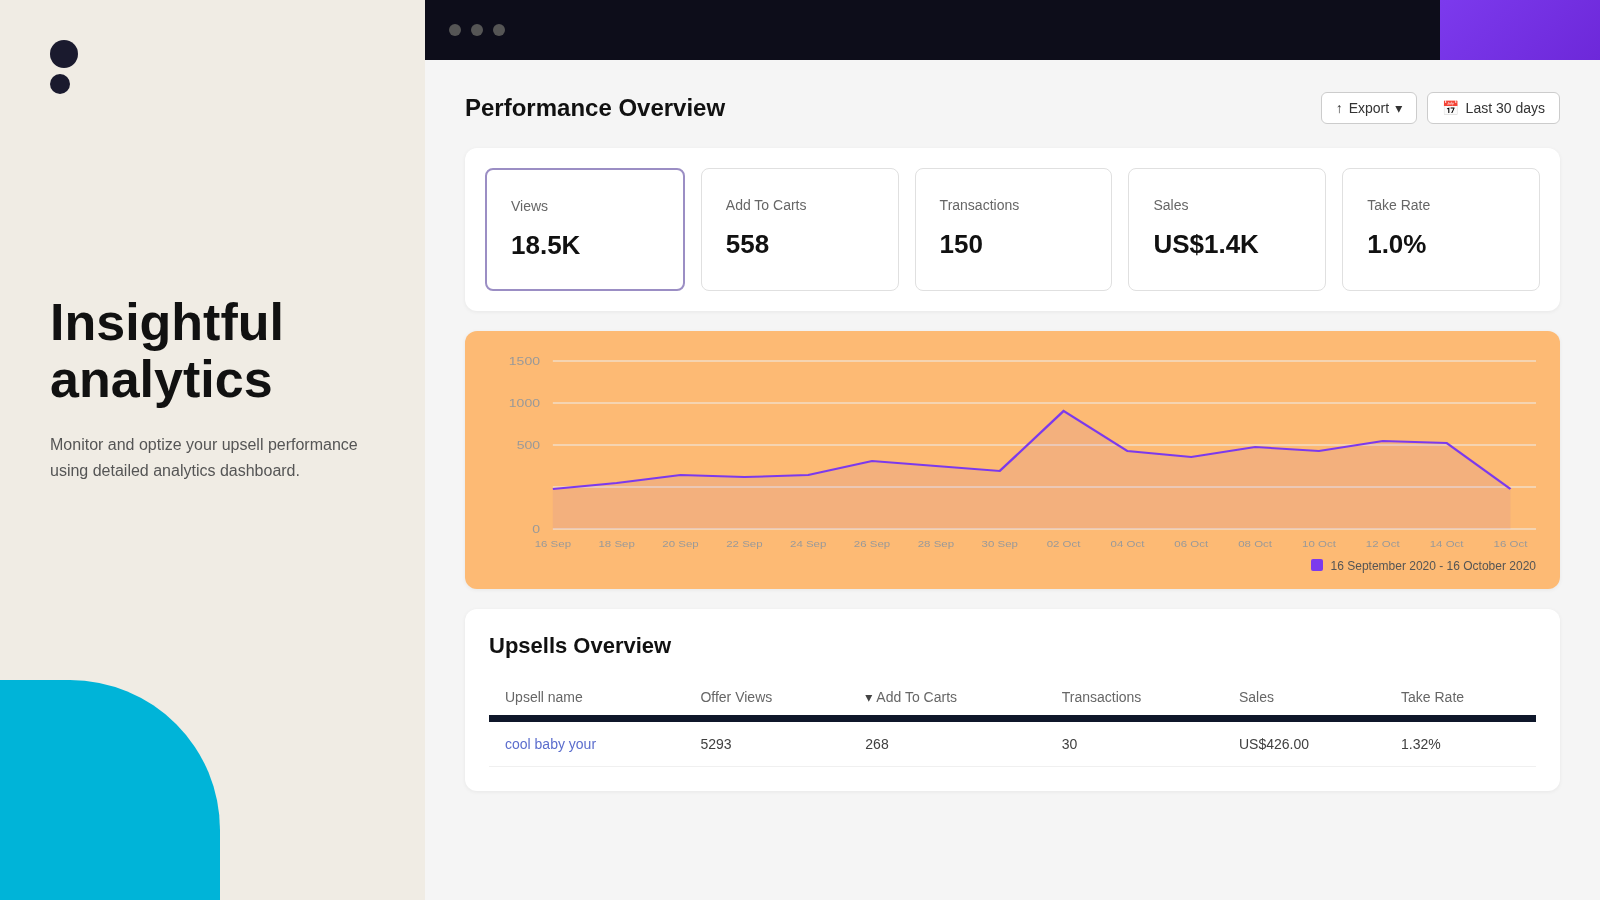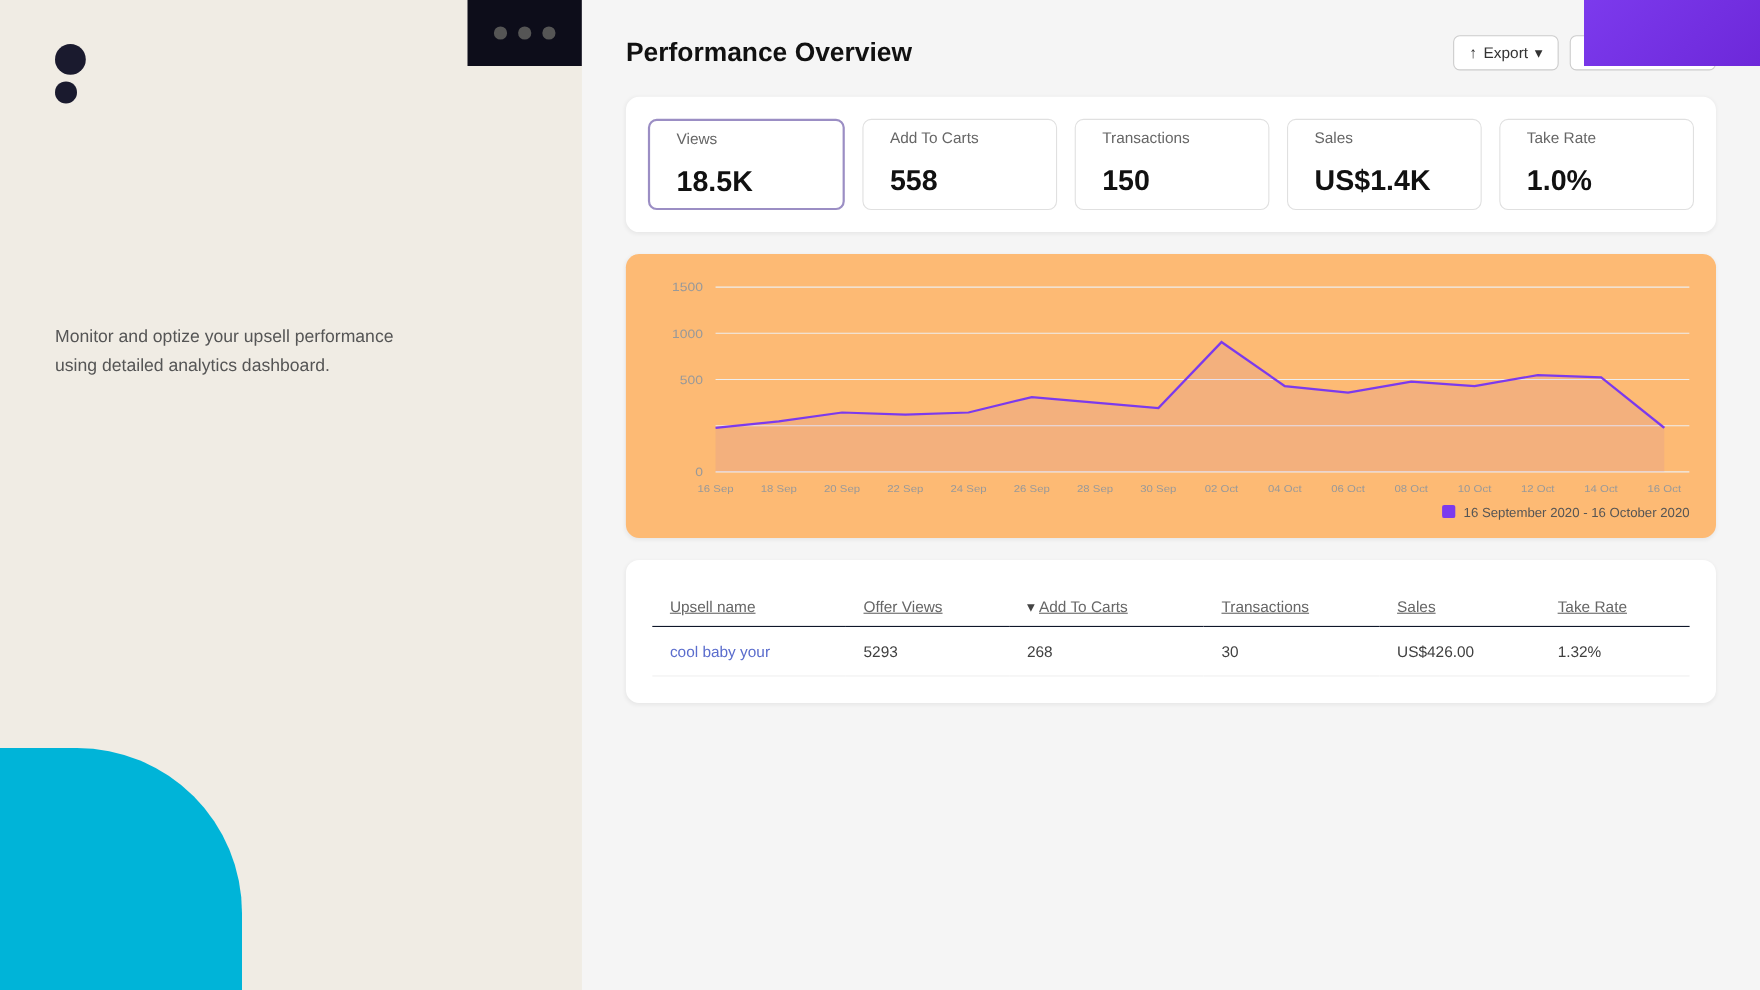"Performance Overview" .main { flex-direction: row -> column }
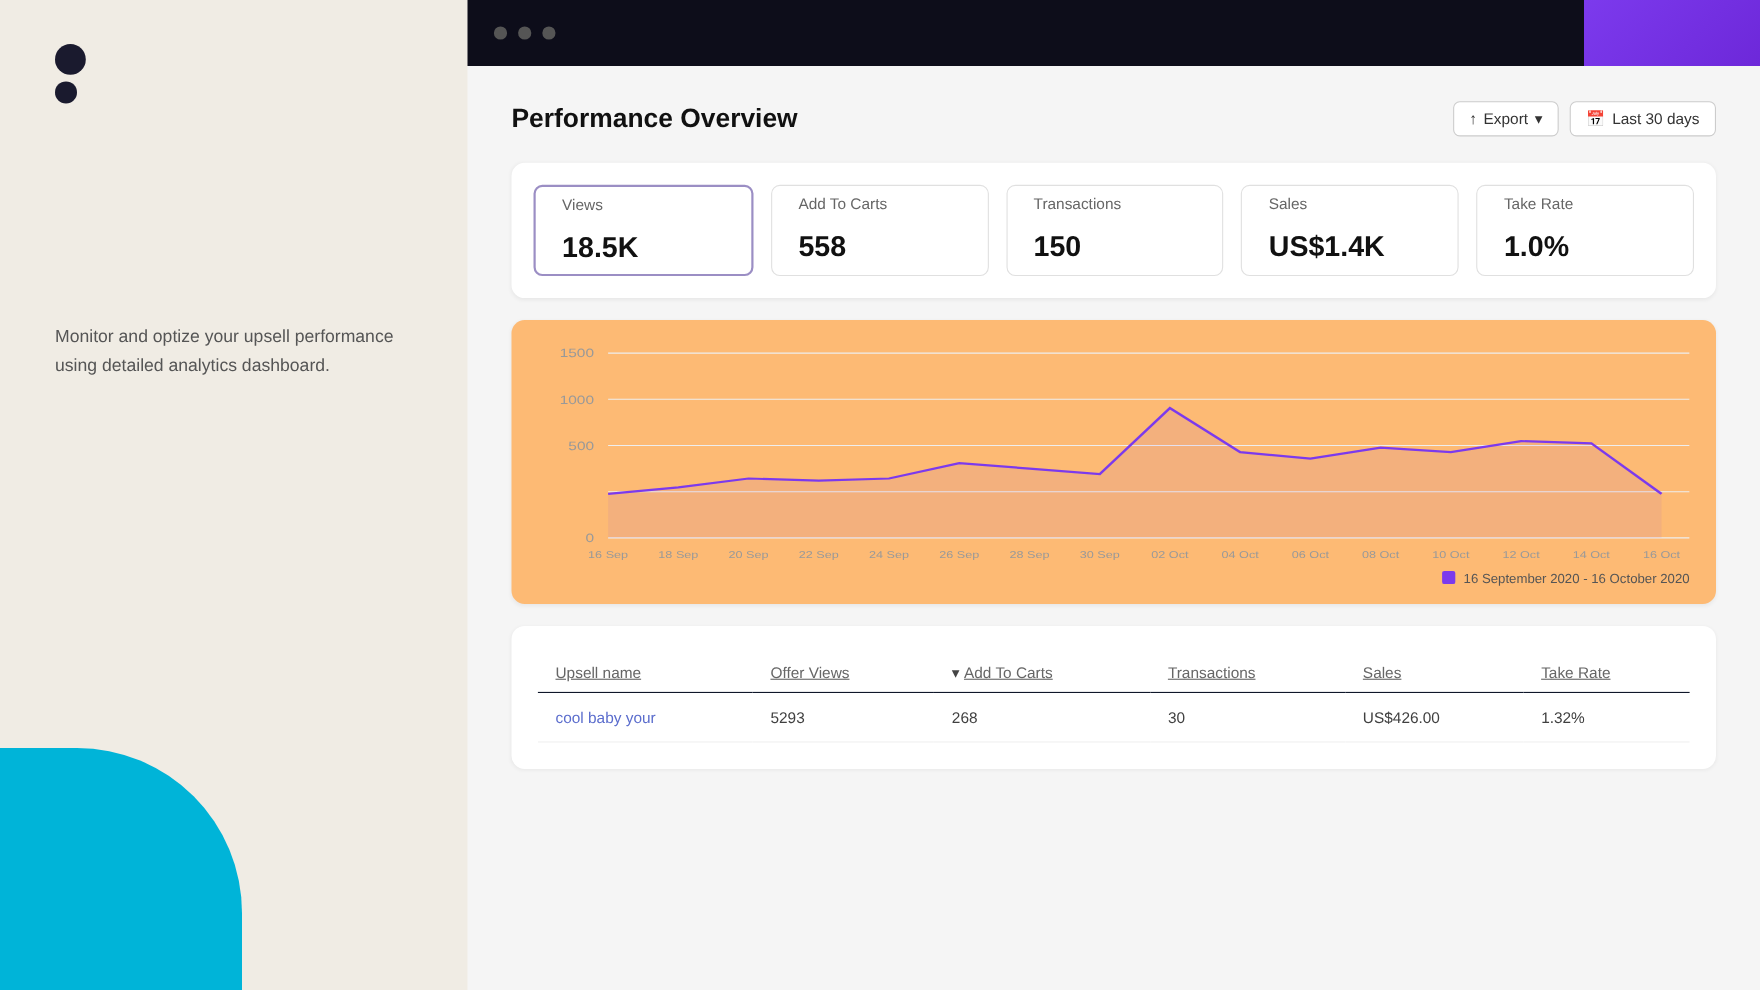"Views" .stat-card { padding: 8px 24px -> 28px 24px }
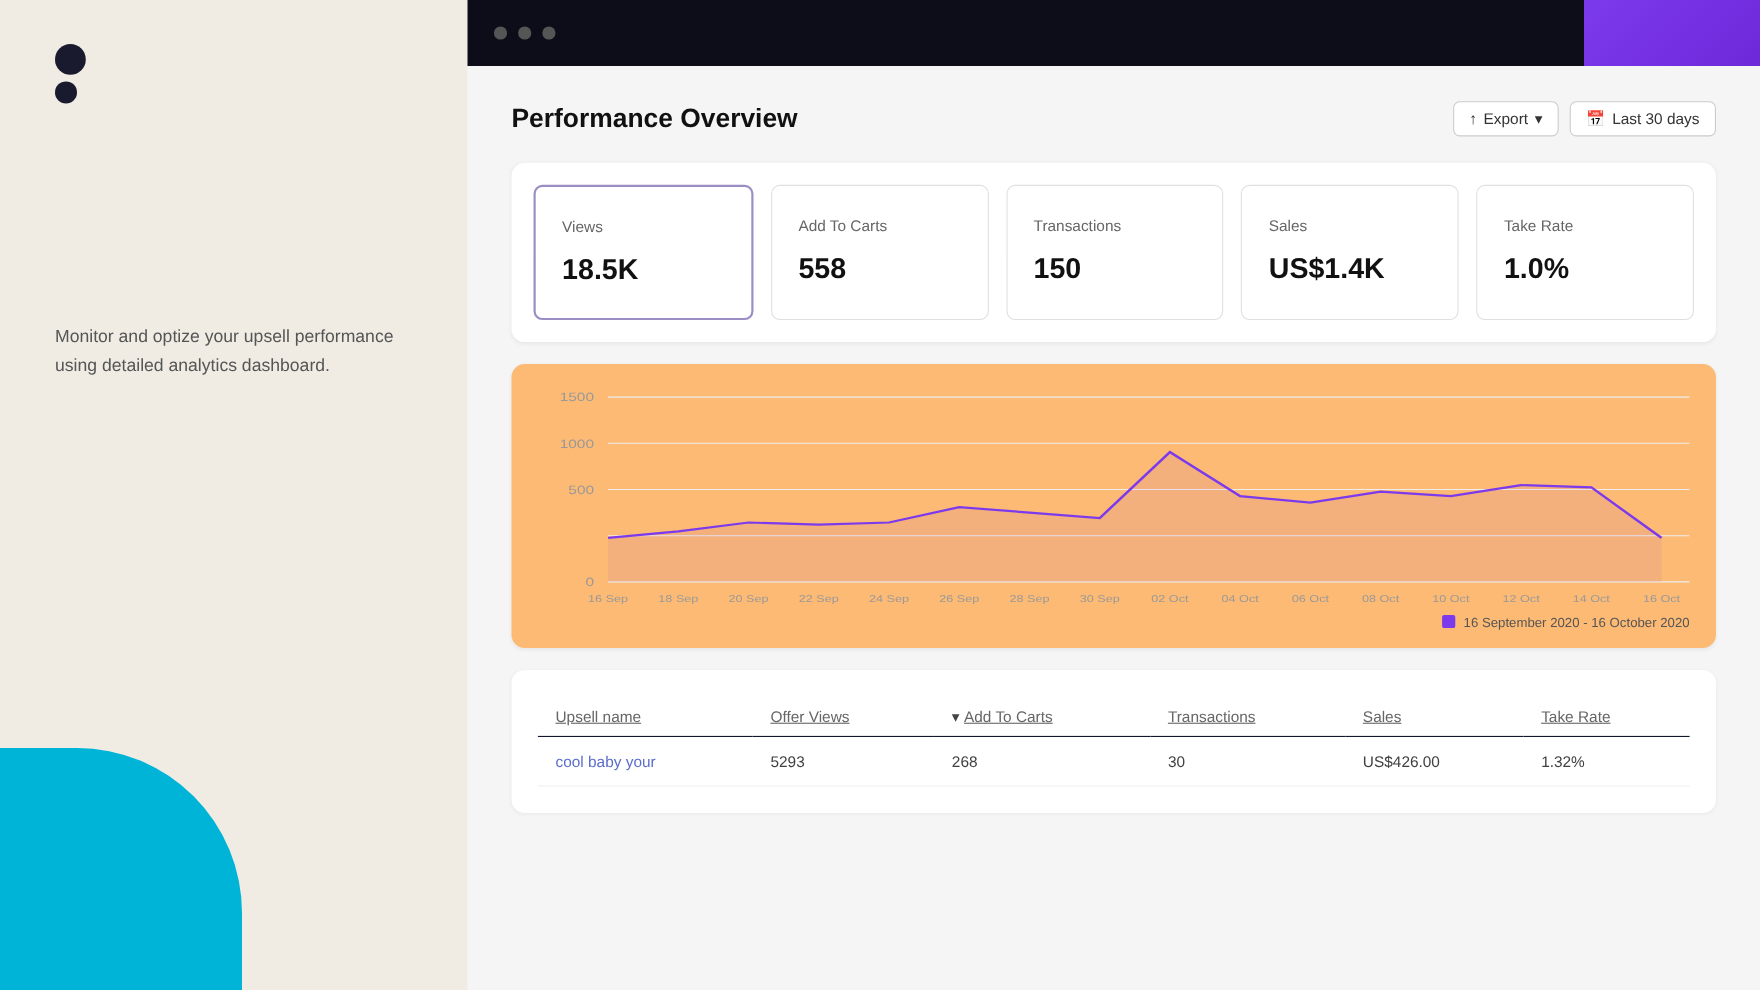"Insightful analytics" h1.sidebar-title { html: none -> <h1>Insightful analytics</h1> }
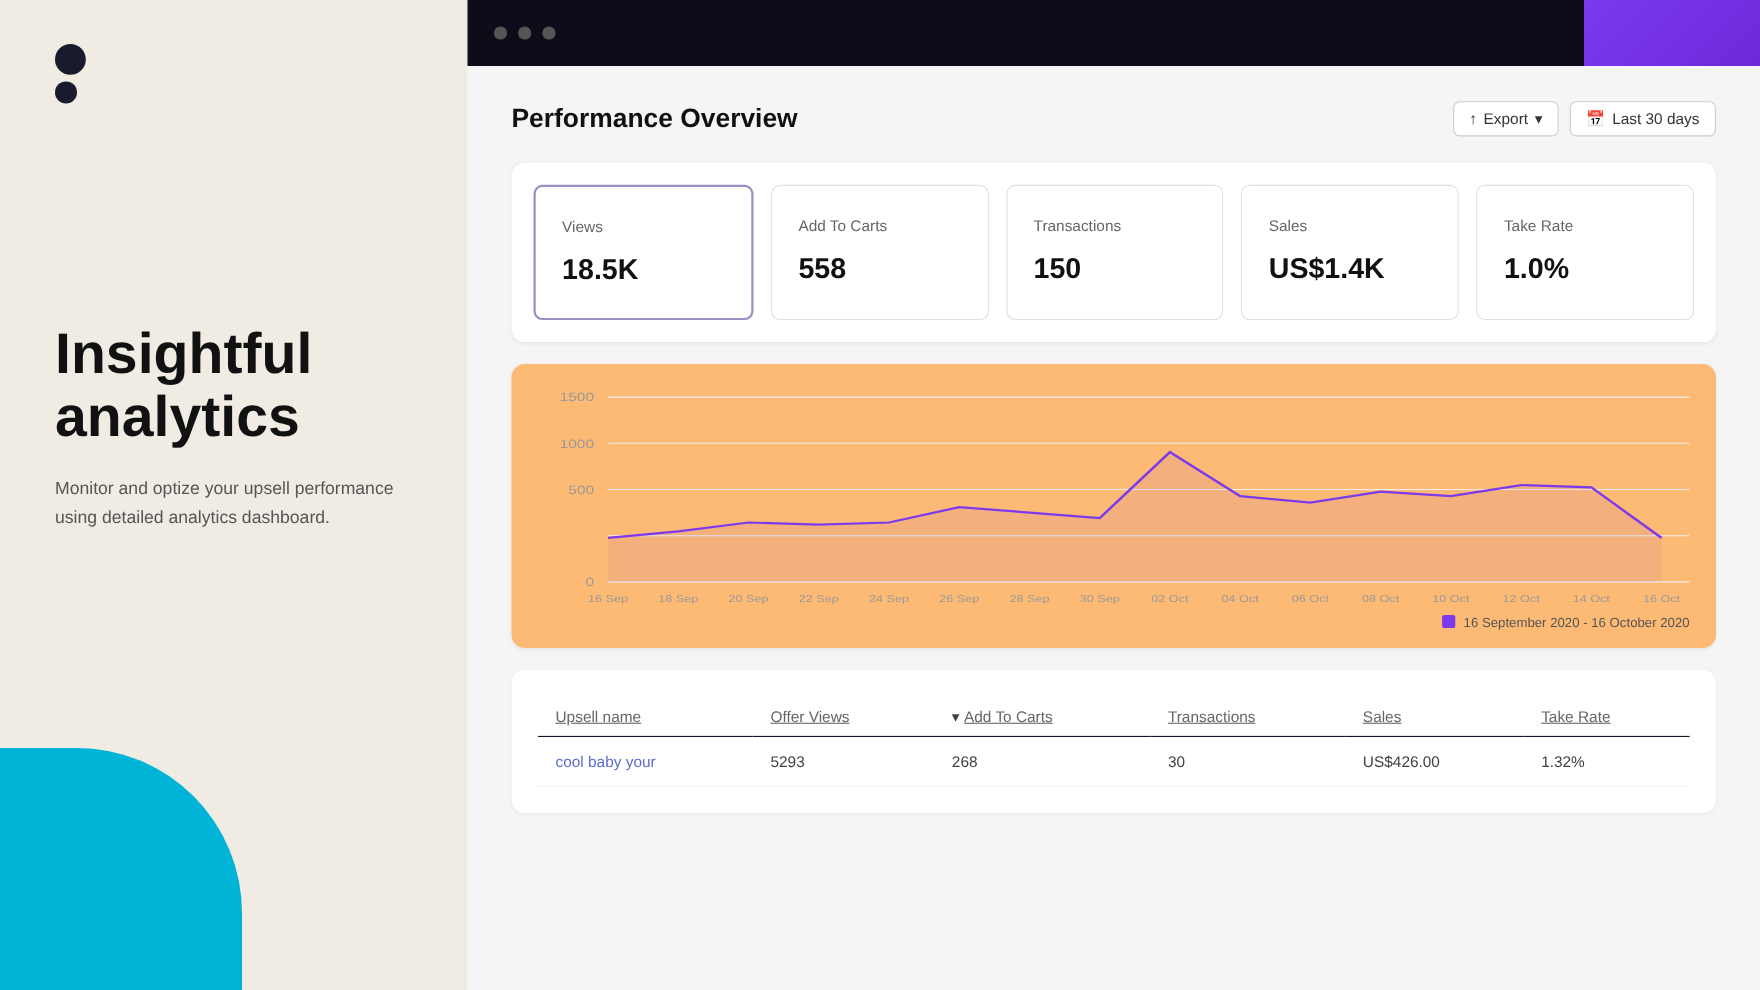"Upsells Overview" h2.upsells-title { html: none -> <h2>Upsells Overview</h2> }
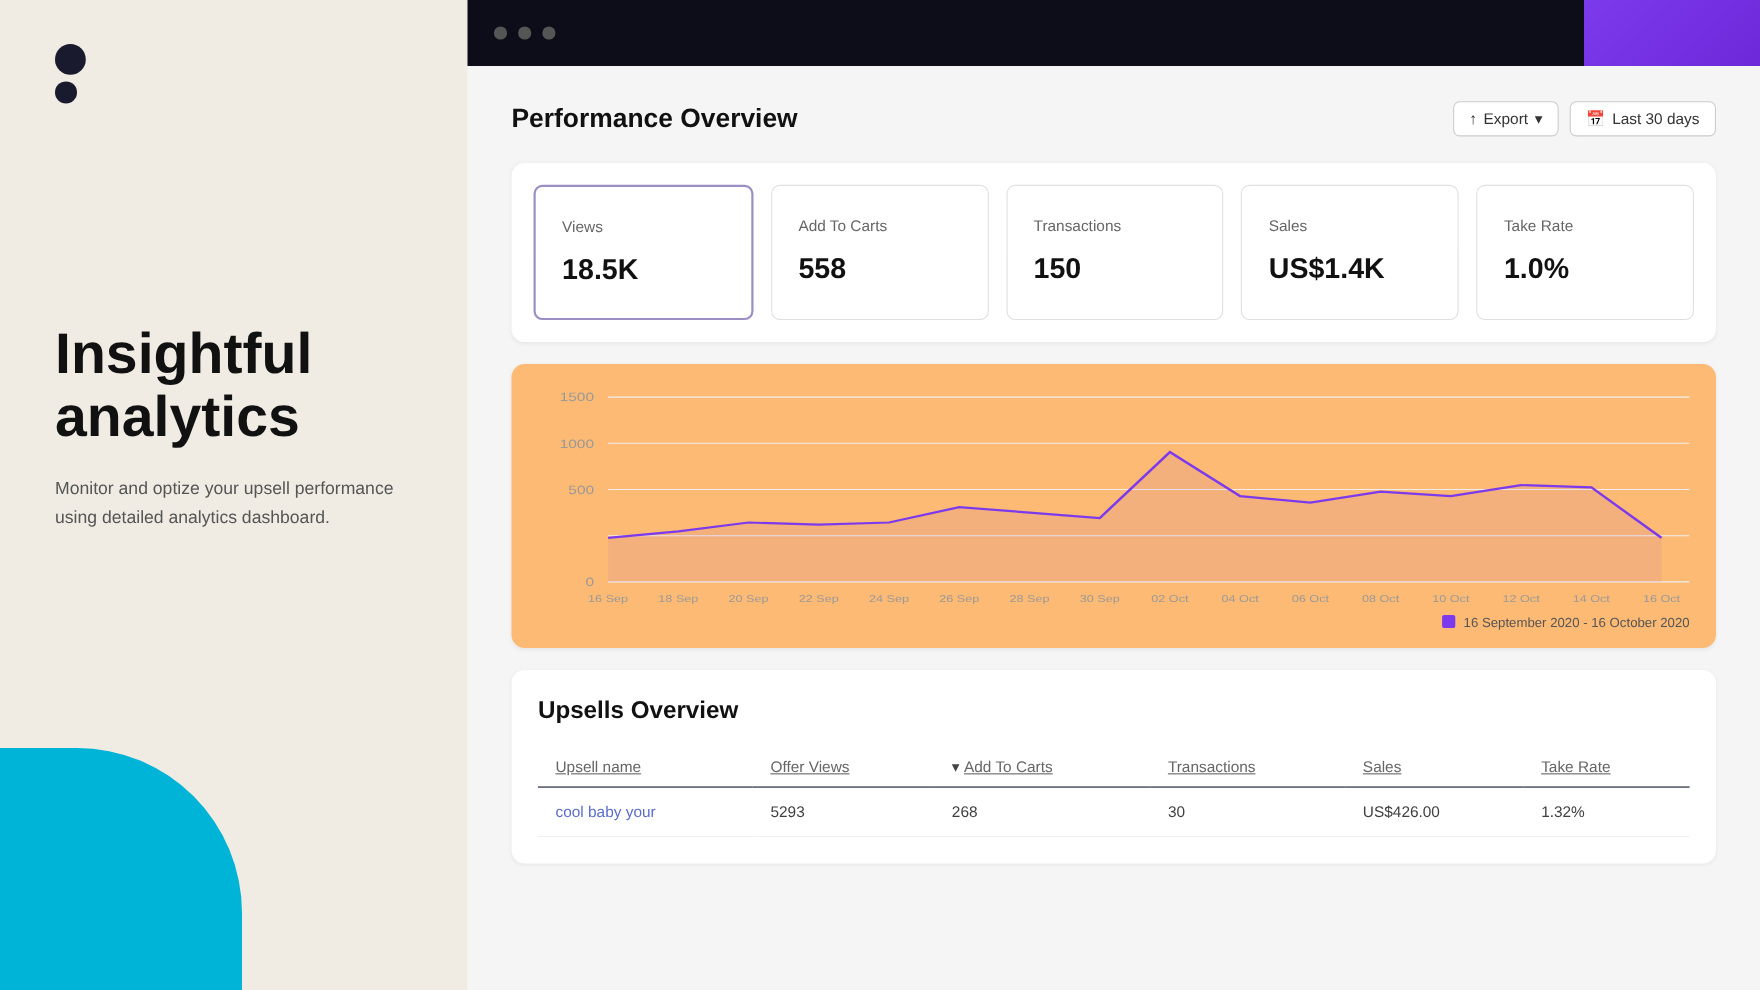"Upsell name" .table th { border-bottom: 1px solid #0f172a -> 7px solid #0f172a; text-decoration: underline -> none }
